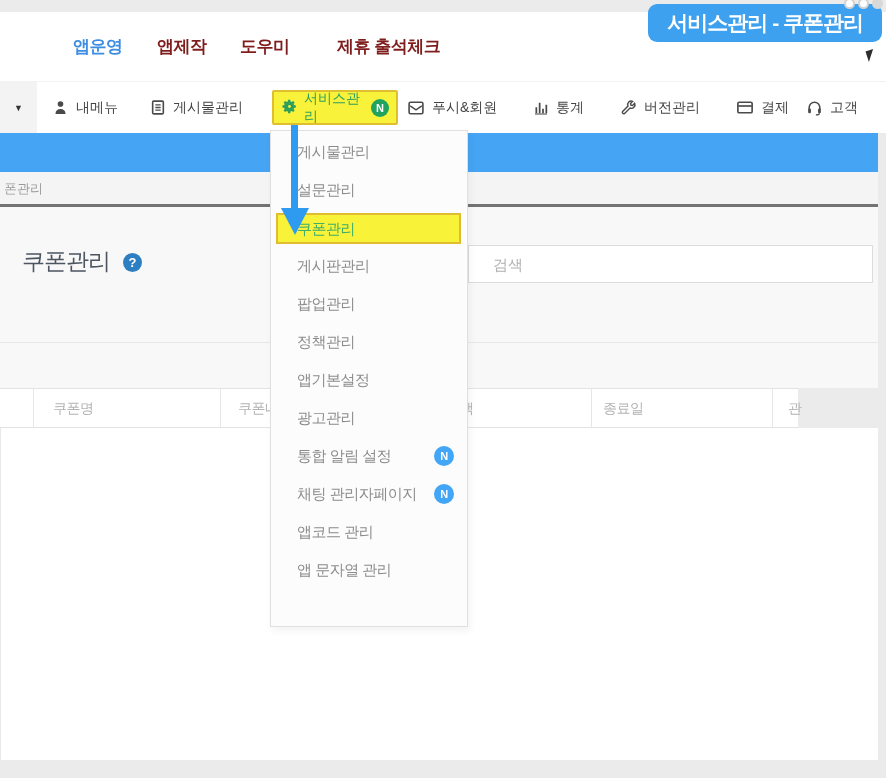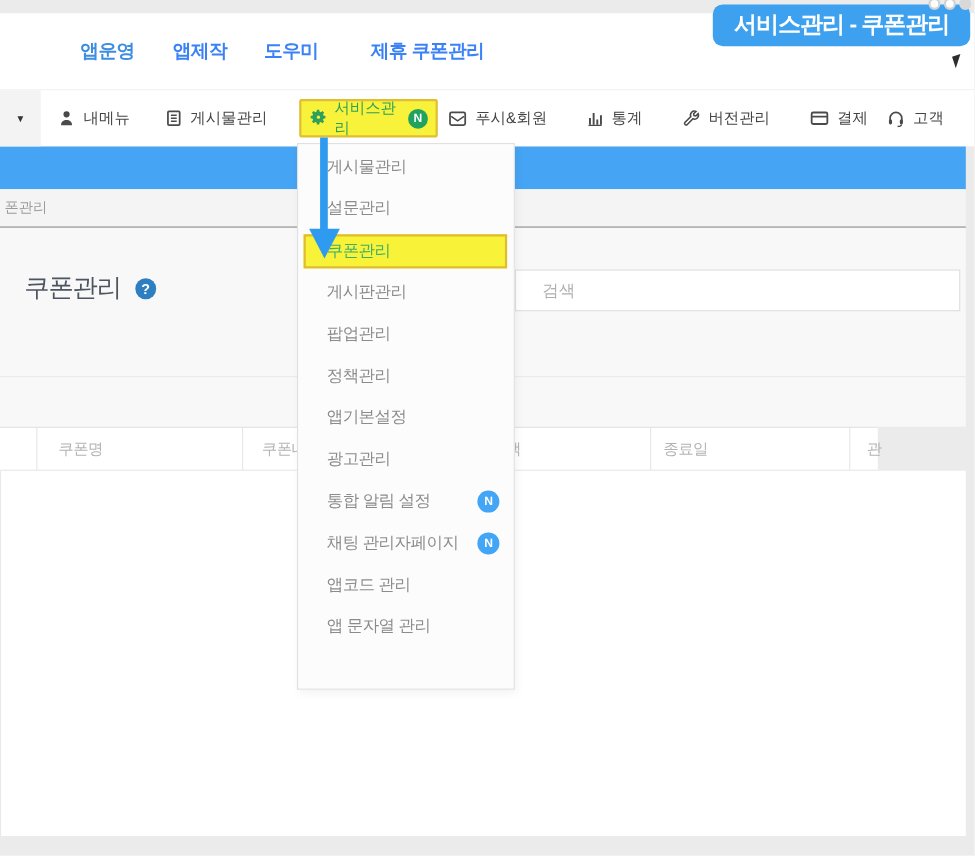"앱제작" .tab { color: #3b82f6 -> #7f1d1d }
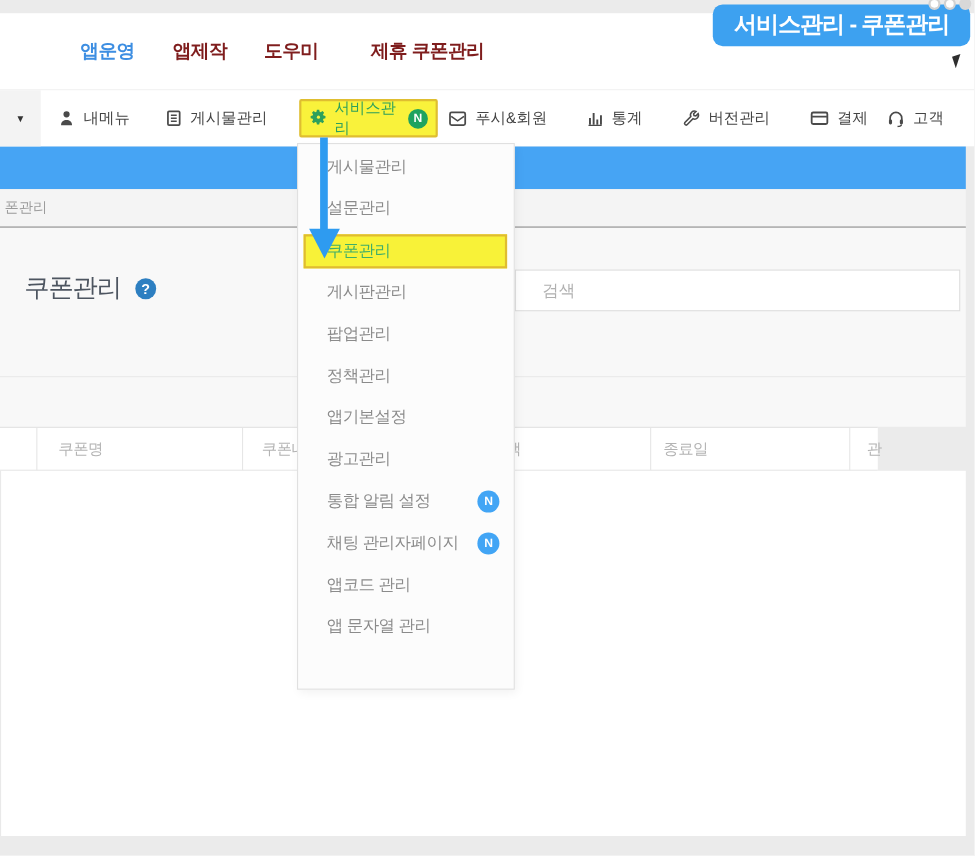"제휴 쿠폰관리" div.tab { text: 쿠폰관리 -> 출석체크 }
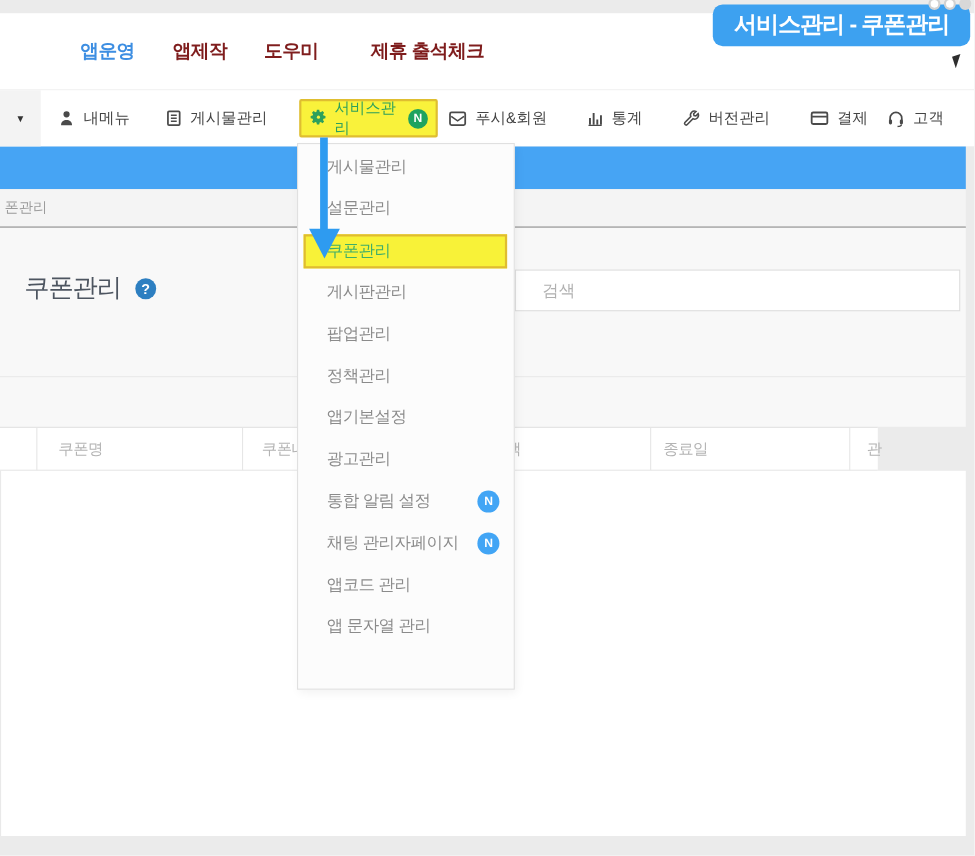"폰관리" .breadcrumb { border-bottom: 1px solid #737373 -> 3px solid #737373 }
